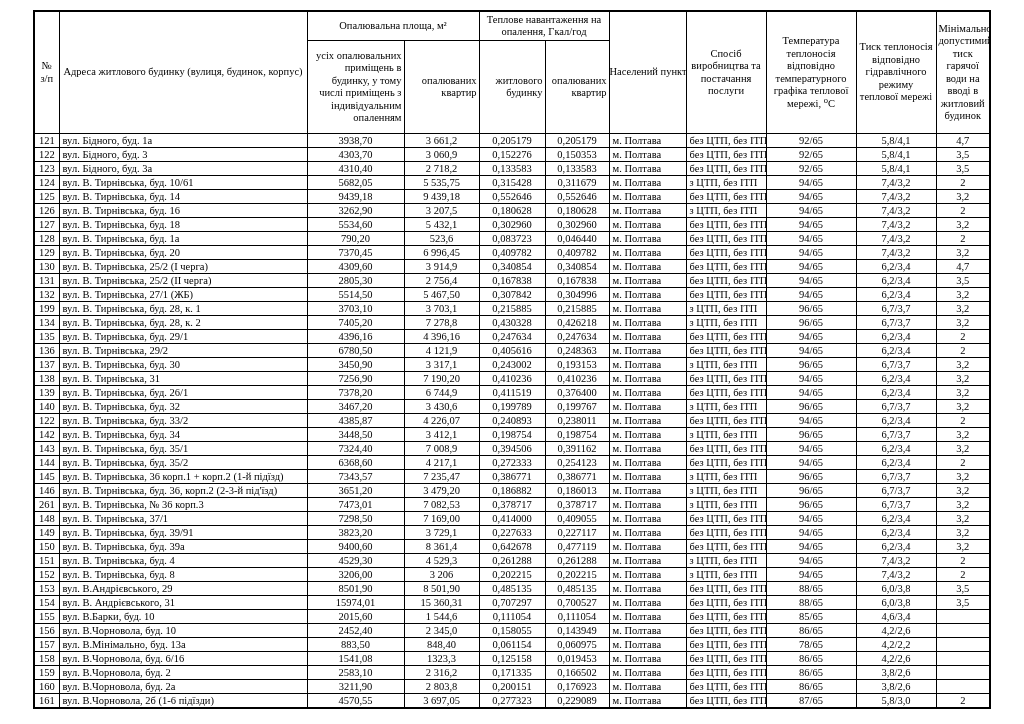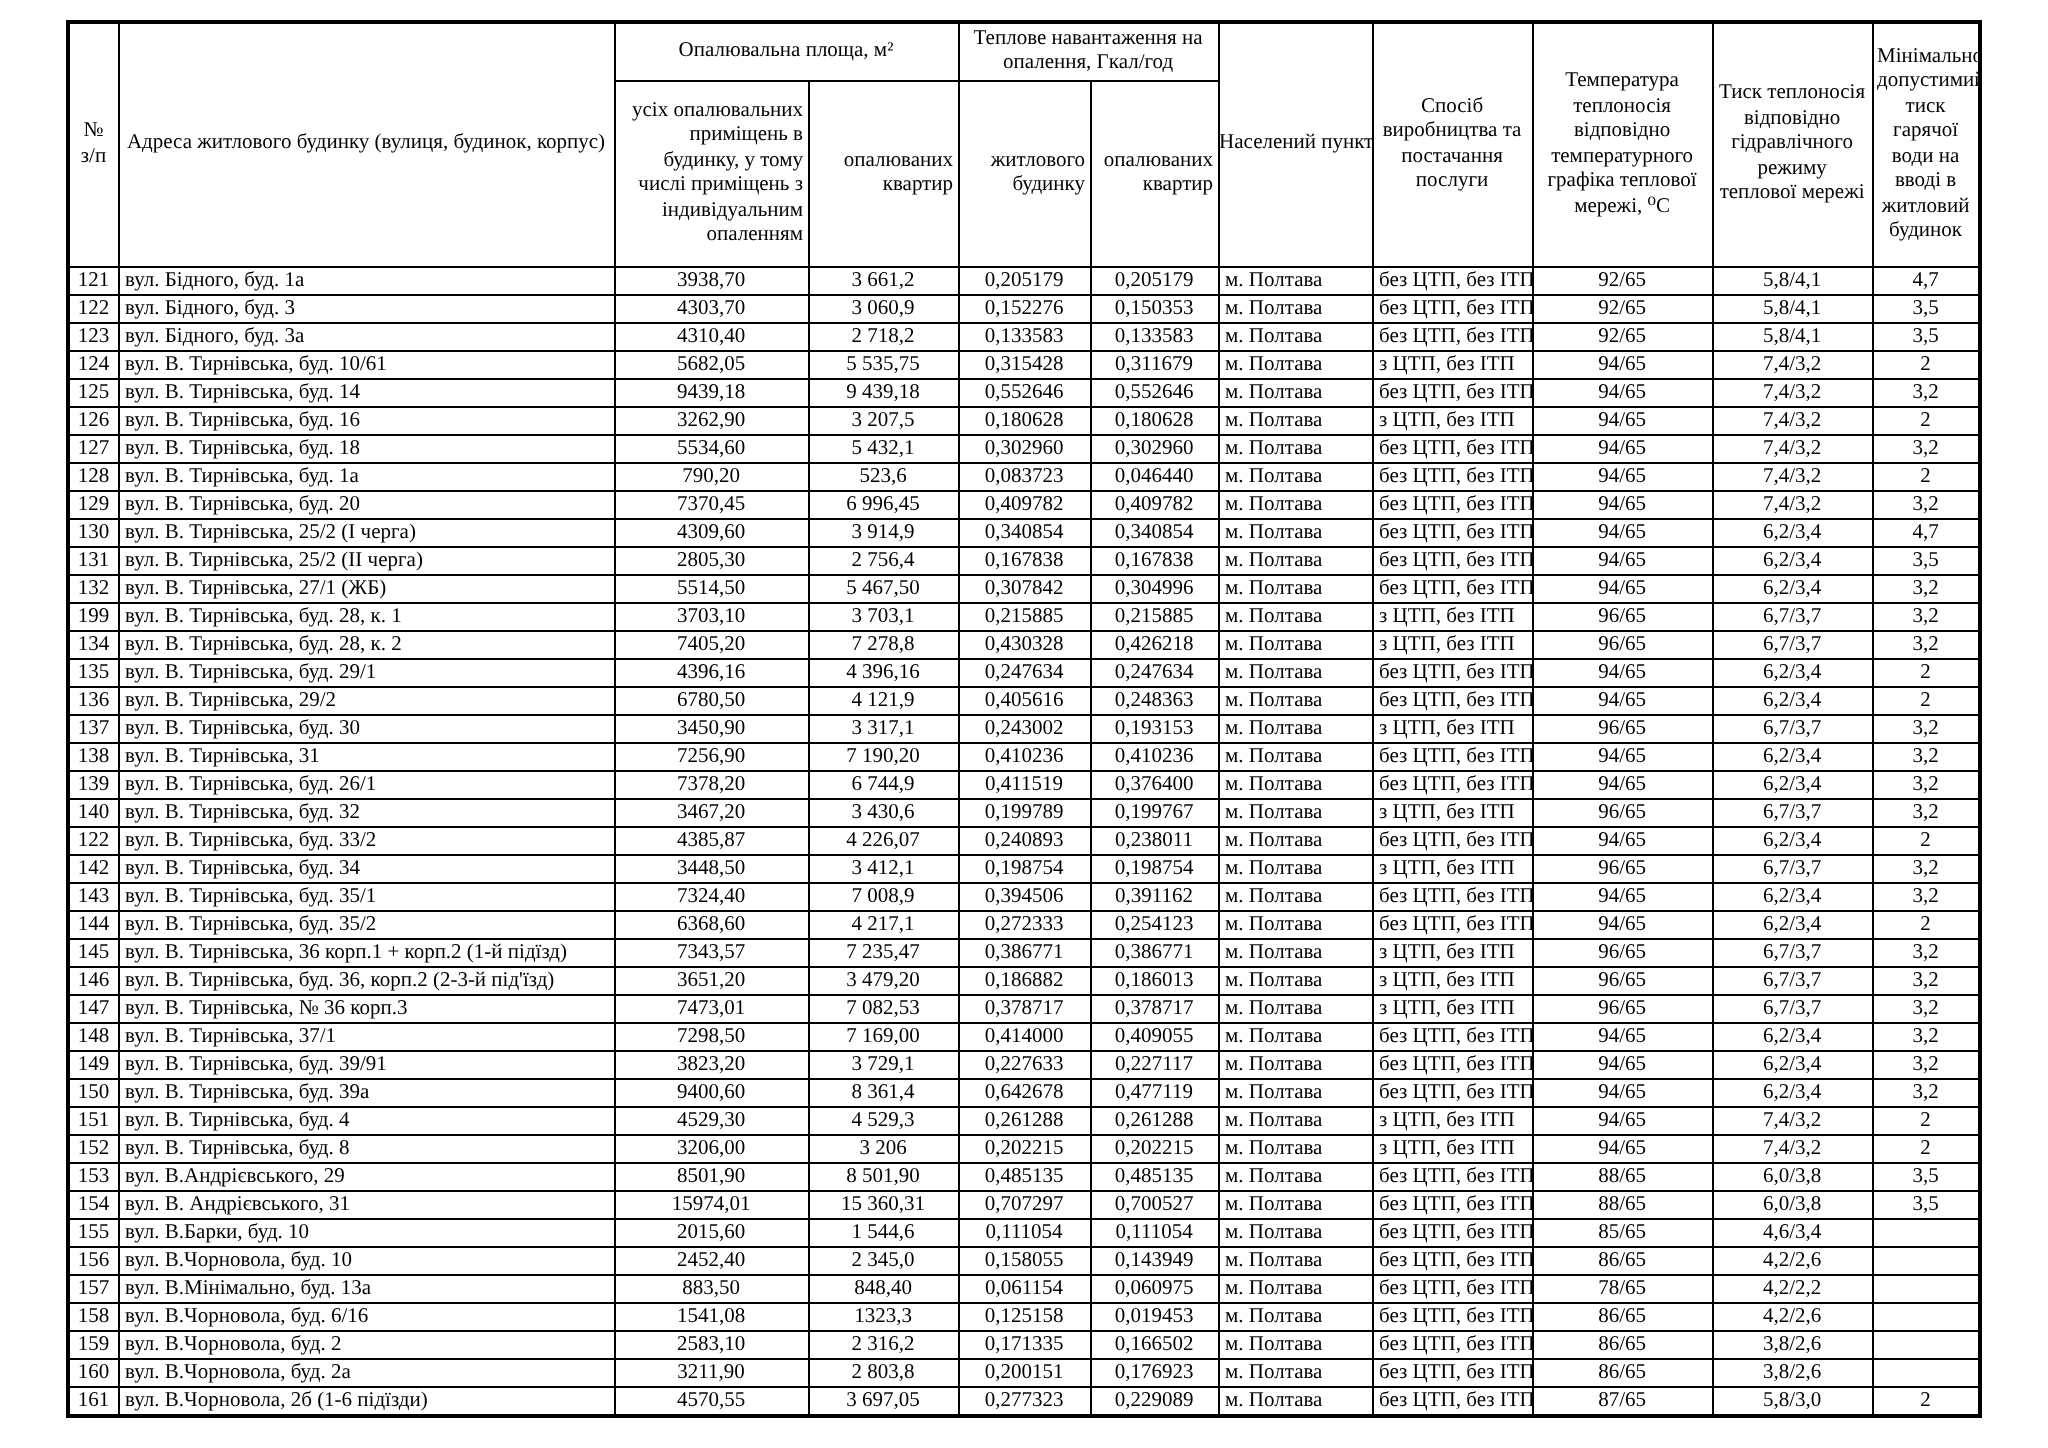"147" td.c { text: 147 -> 261 }
